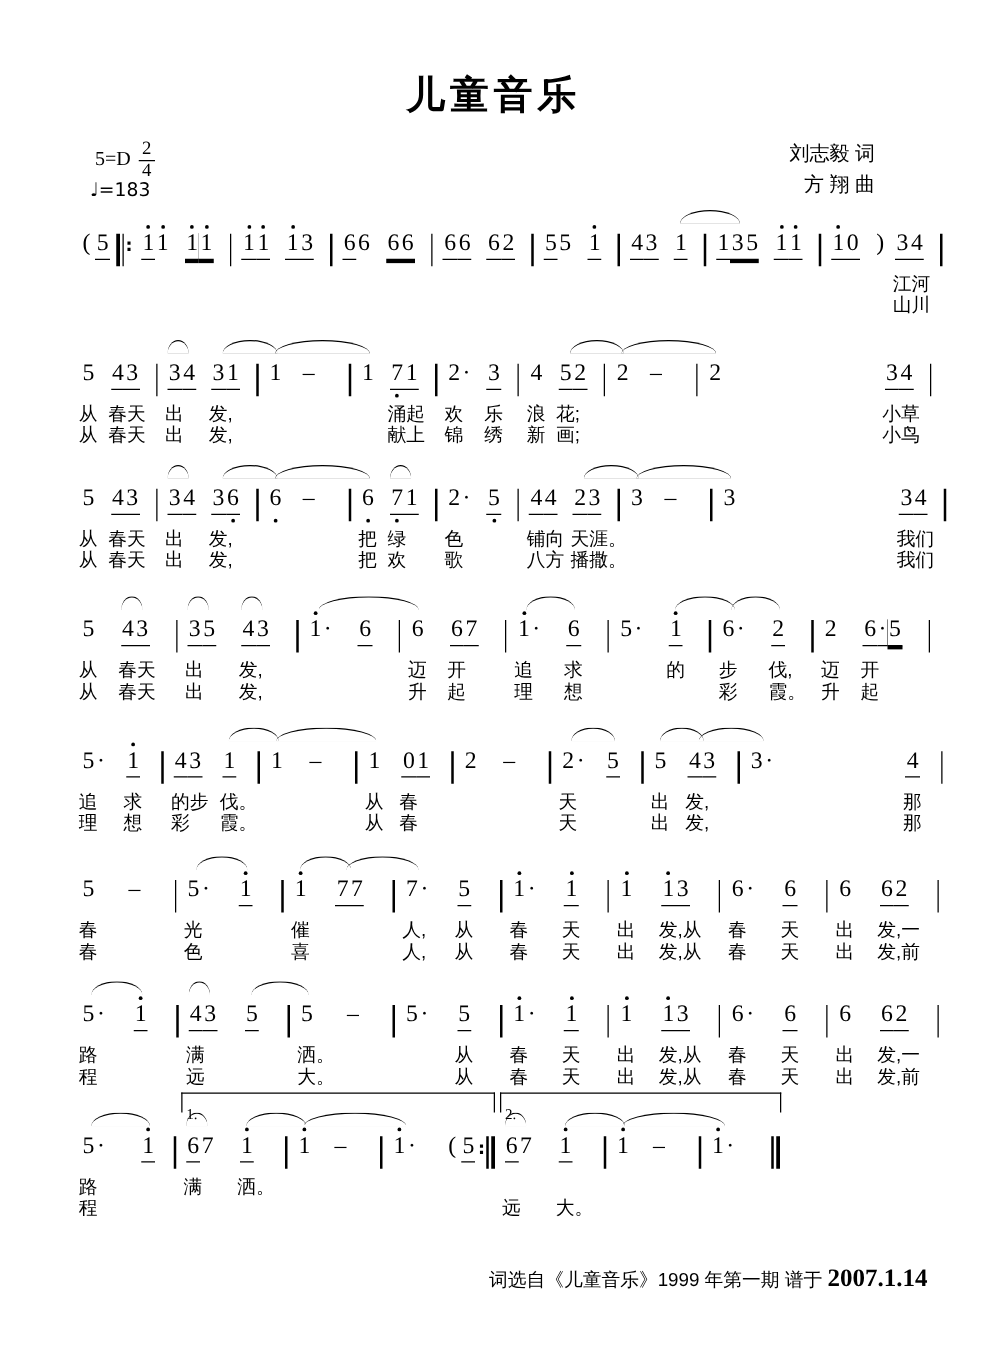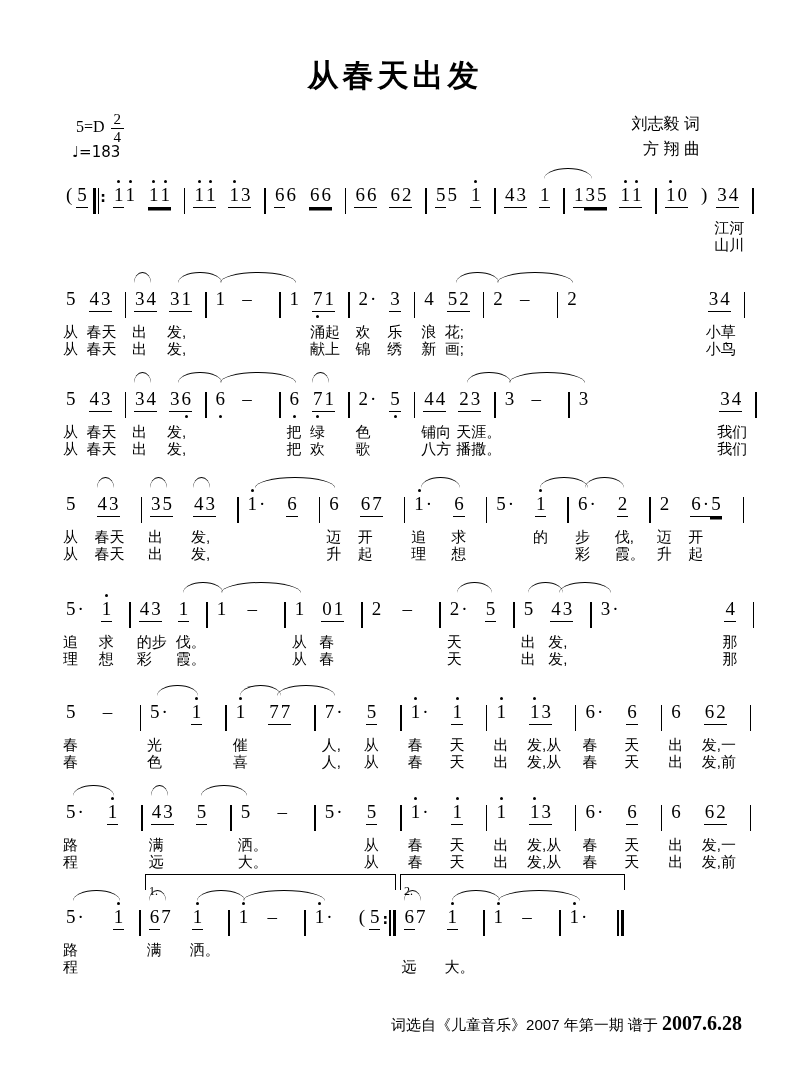"从春天出发" h1.title { text: 从春天出发 -> 儿童音乐 }
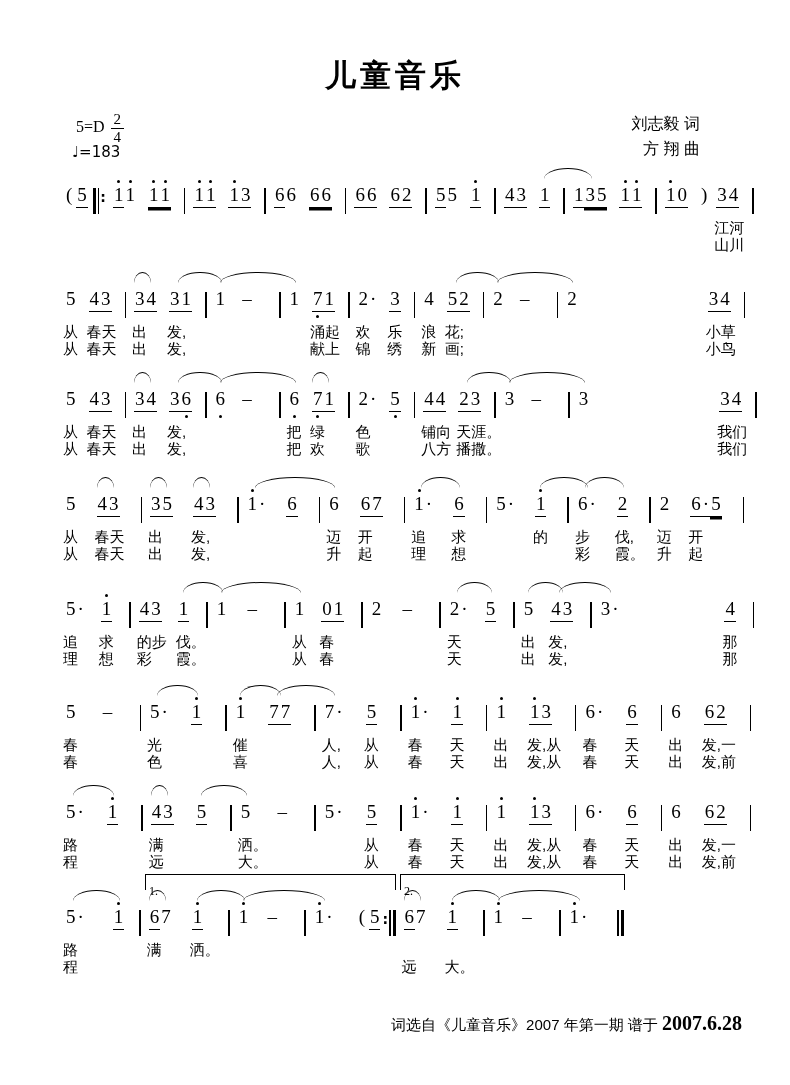"词选自《儿童音乐》2007 年第一期 谱于" span { text: 2007 -> 1999 }
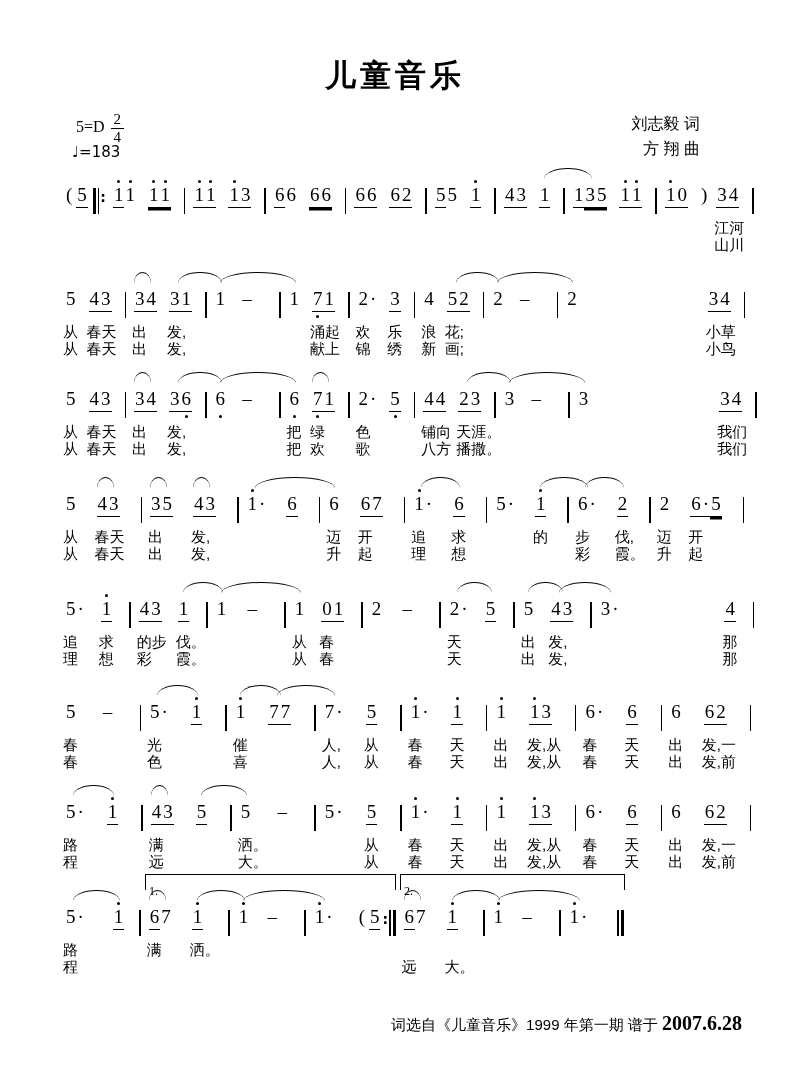"2007.6.28" span.fdate { text: 2007.6.28 -> 2007.1.14 }
